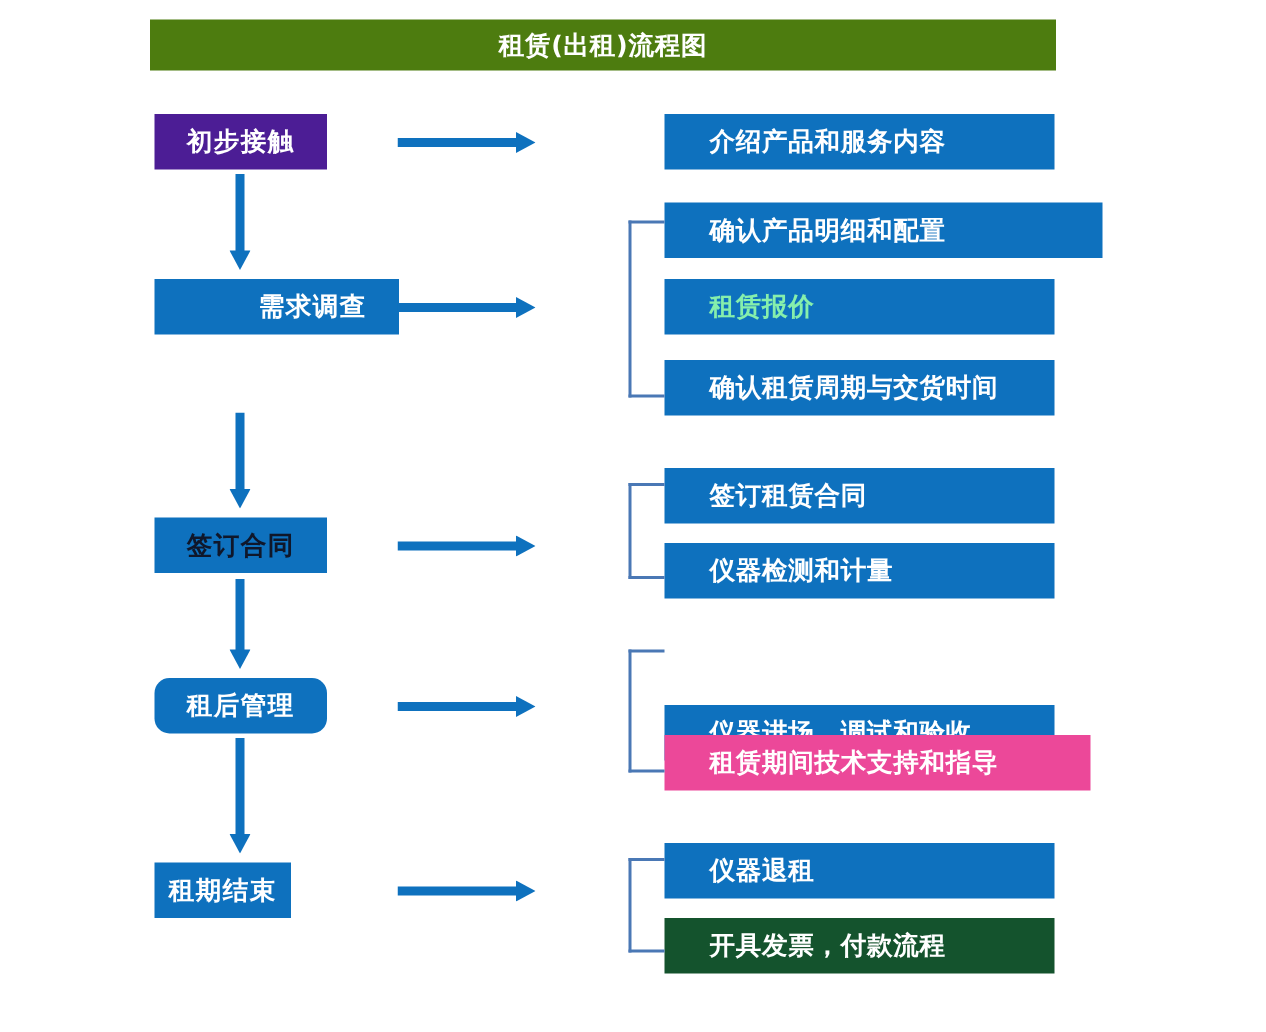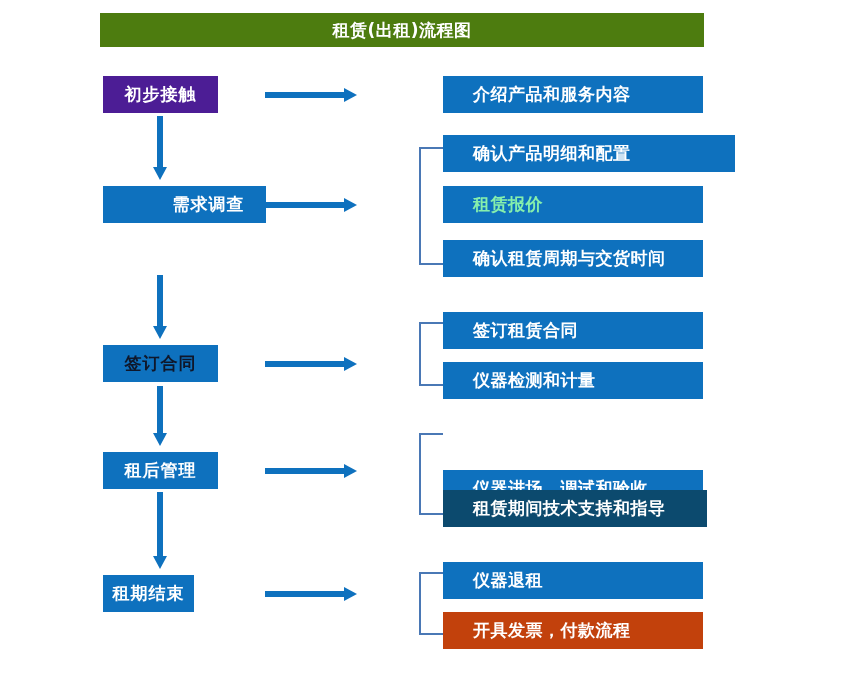"租后管理" div.stage-box { border-radius: none -> 10px }
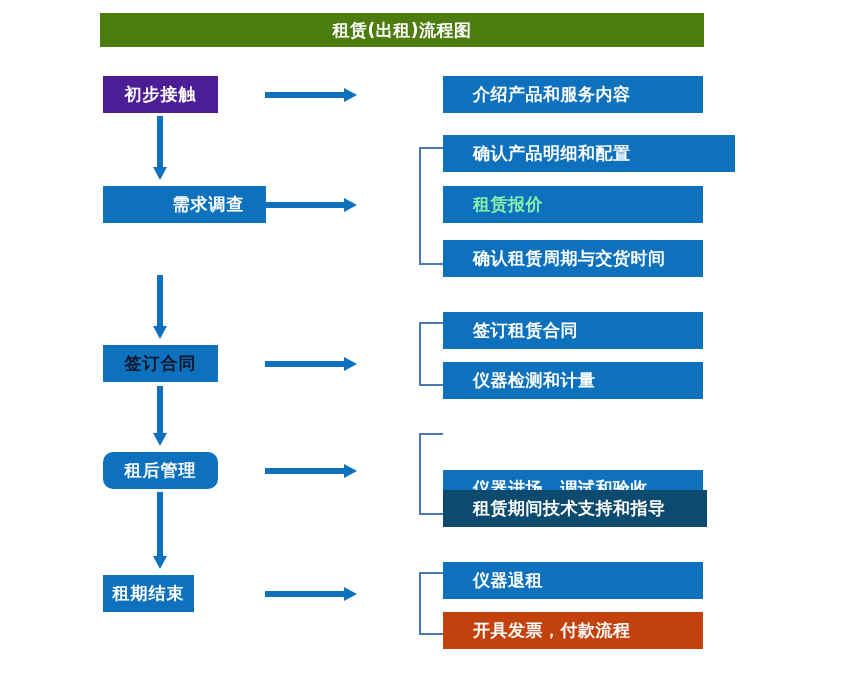"租赁期间技术支持和指导" div.detail-box { background: #0c4a6e -> #ec4899; width: 264px -> 284px }
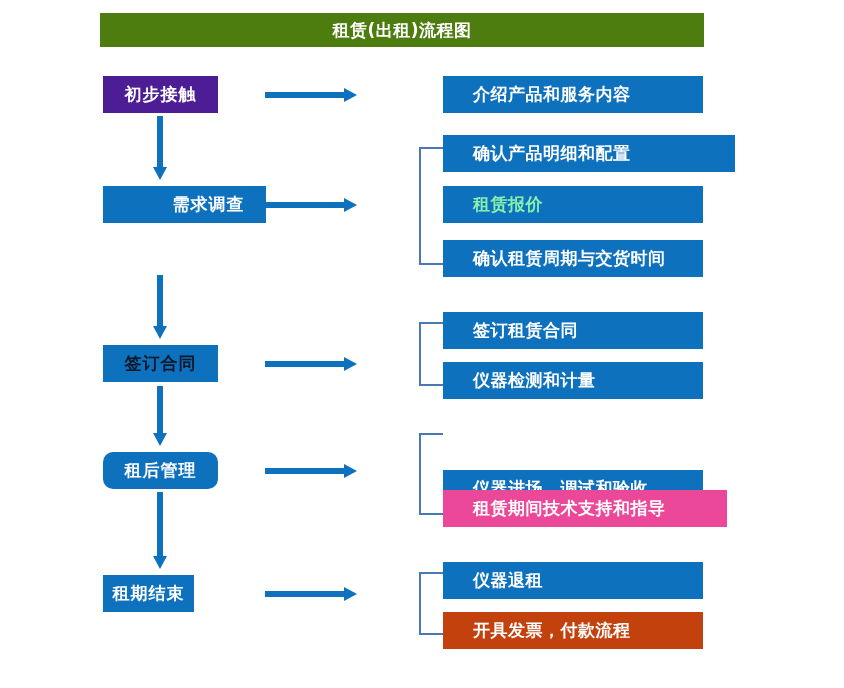"开具发票，付款流程" div.detail-box { background: #c2410c -> #14532d }
